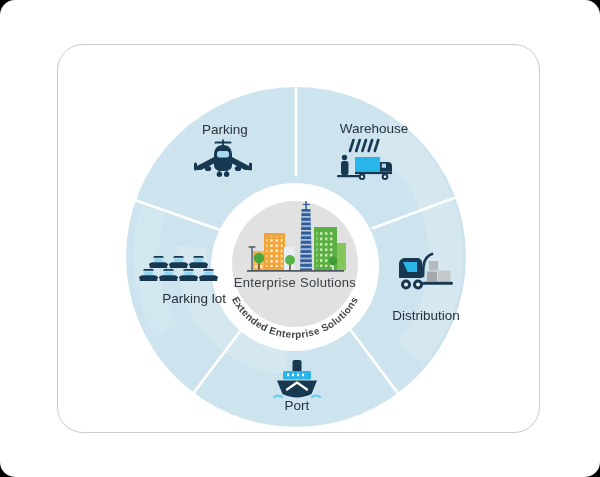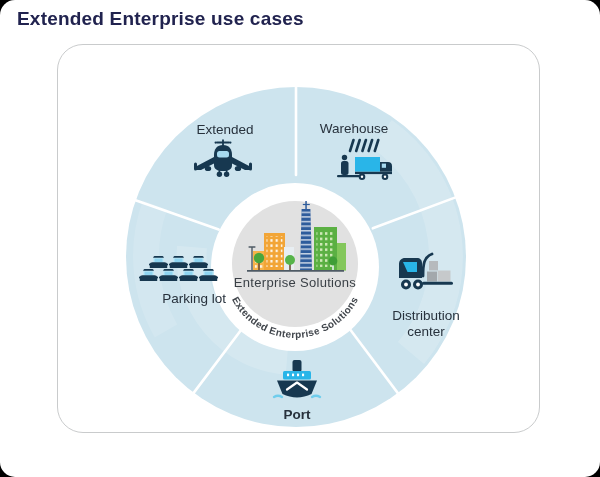"Extended Enterprise use cases" div.title { html: <div>Extended Enterprise use cases</div> -> none }
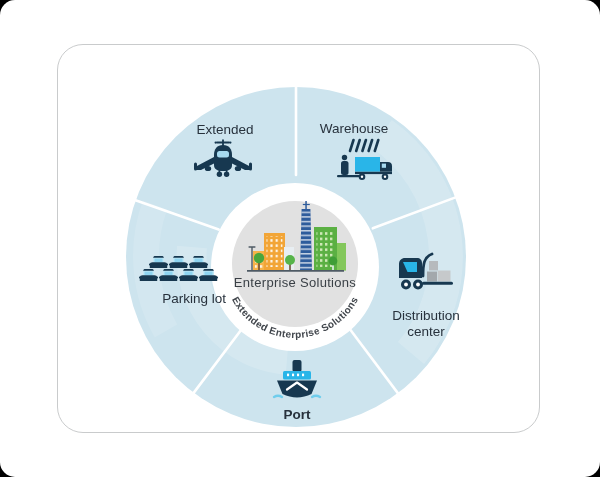"Extended" div.label { text: Extended -> Parking }
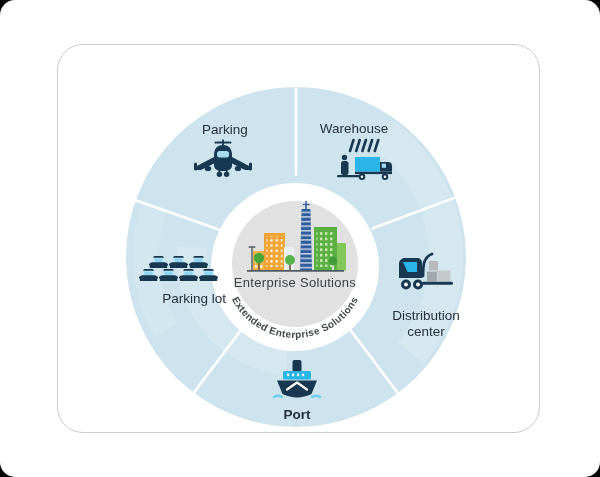"Warehouse" div.label { left: 304px -> 324px }
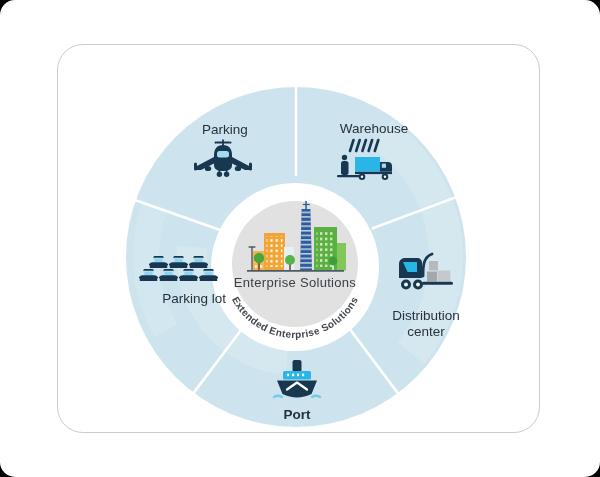"center" div { html: <div>center</div> -> none }
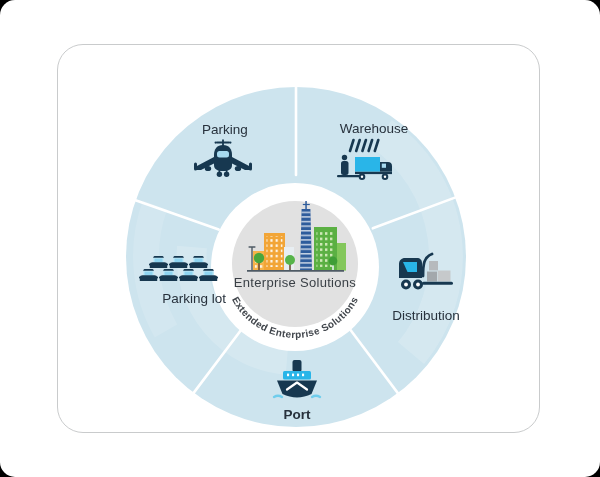"Port" div.label { font-weight: bold -> none; top: 407px -> 398px }
